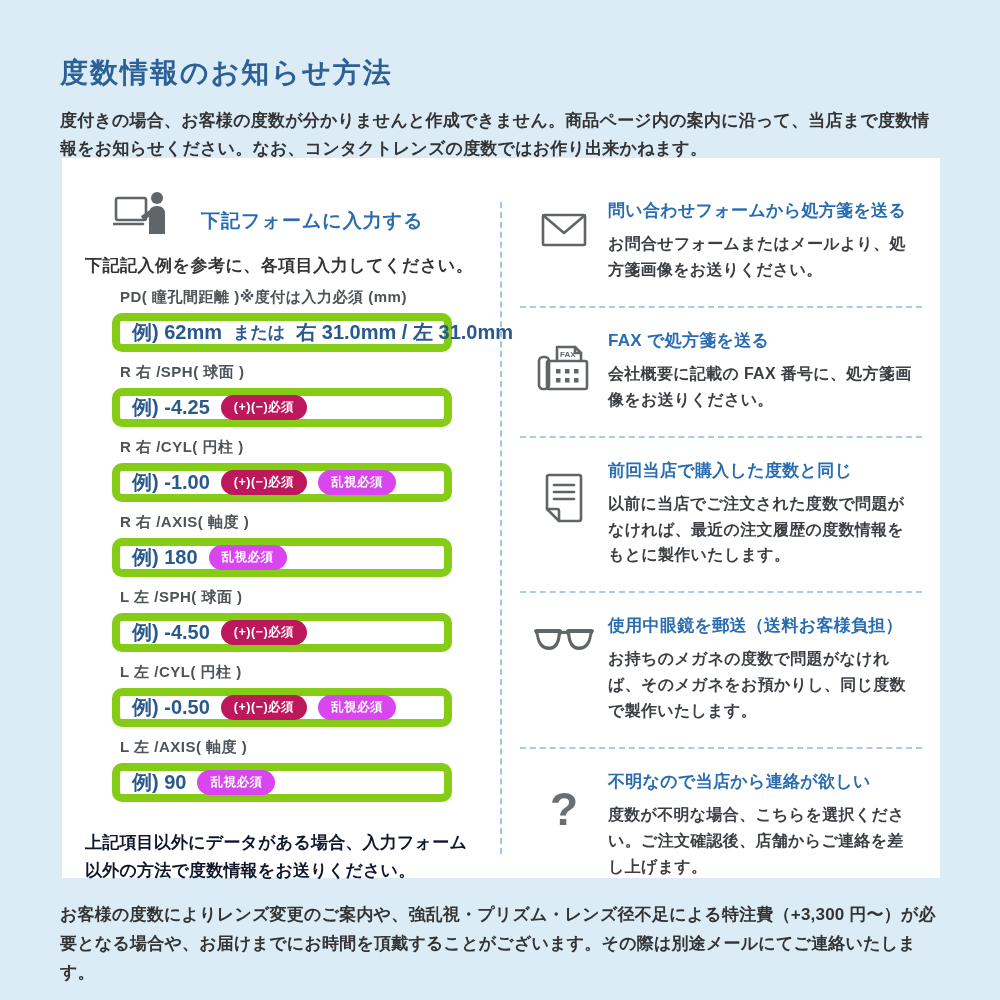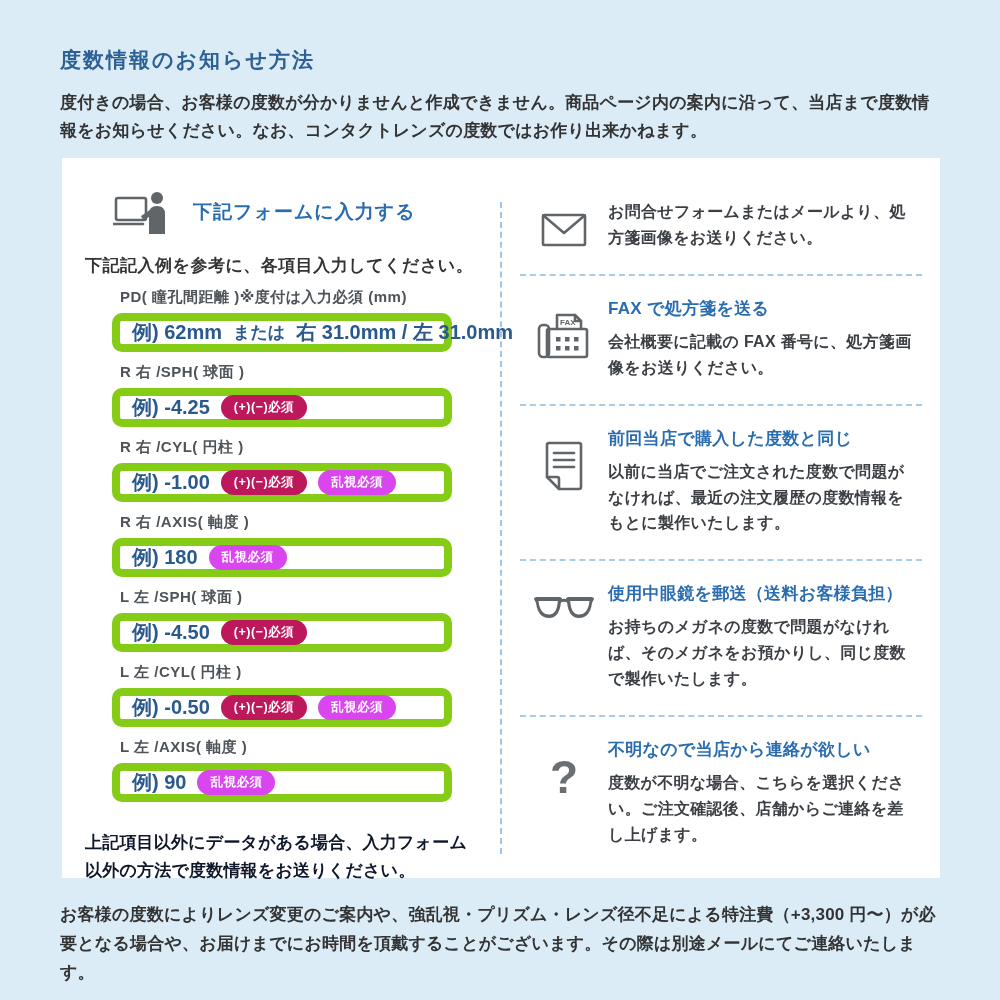"度数情報のお知らせ方法" .page-title { font-size: 21px -> 28px; margin-top: none -> 8px }
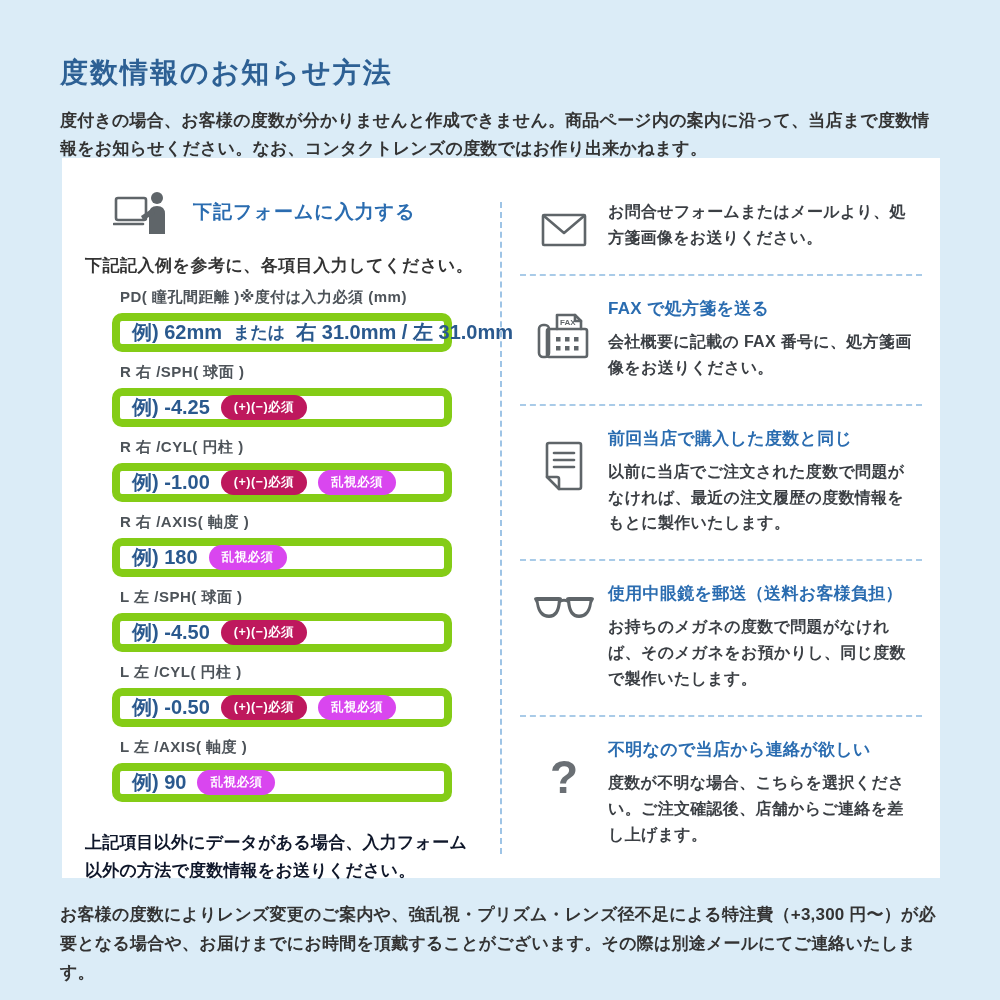"下記フォームに入力する" .form-header { align-items: center -> flex-end; gap: 18px -> 26px }
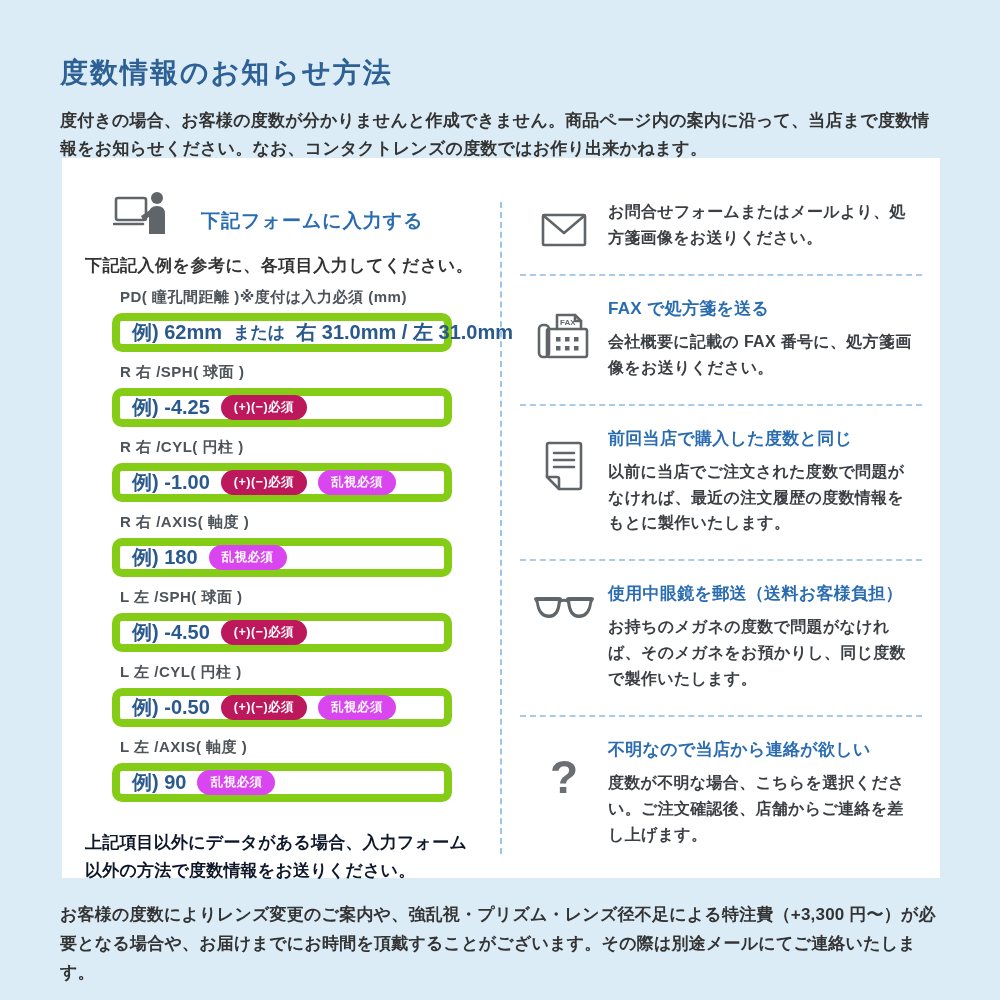"問い合わせフォームから処方箋を送る" div.m-title { html: none -> <div>問い合わせフォームから処方箋を送る</div> }
